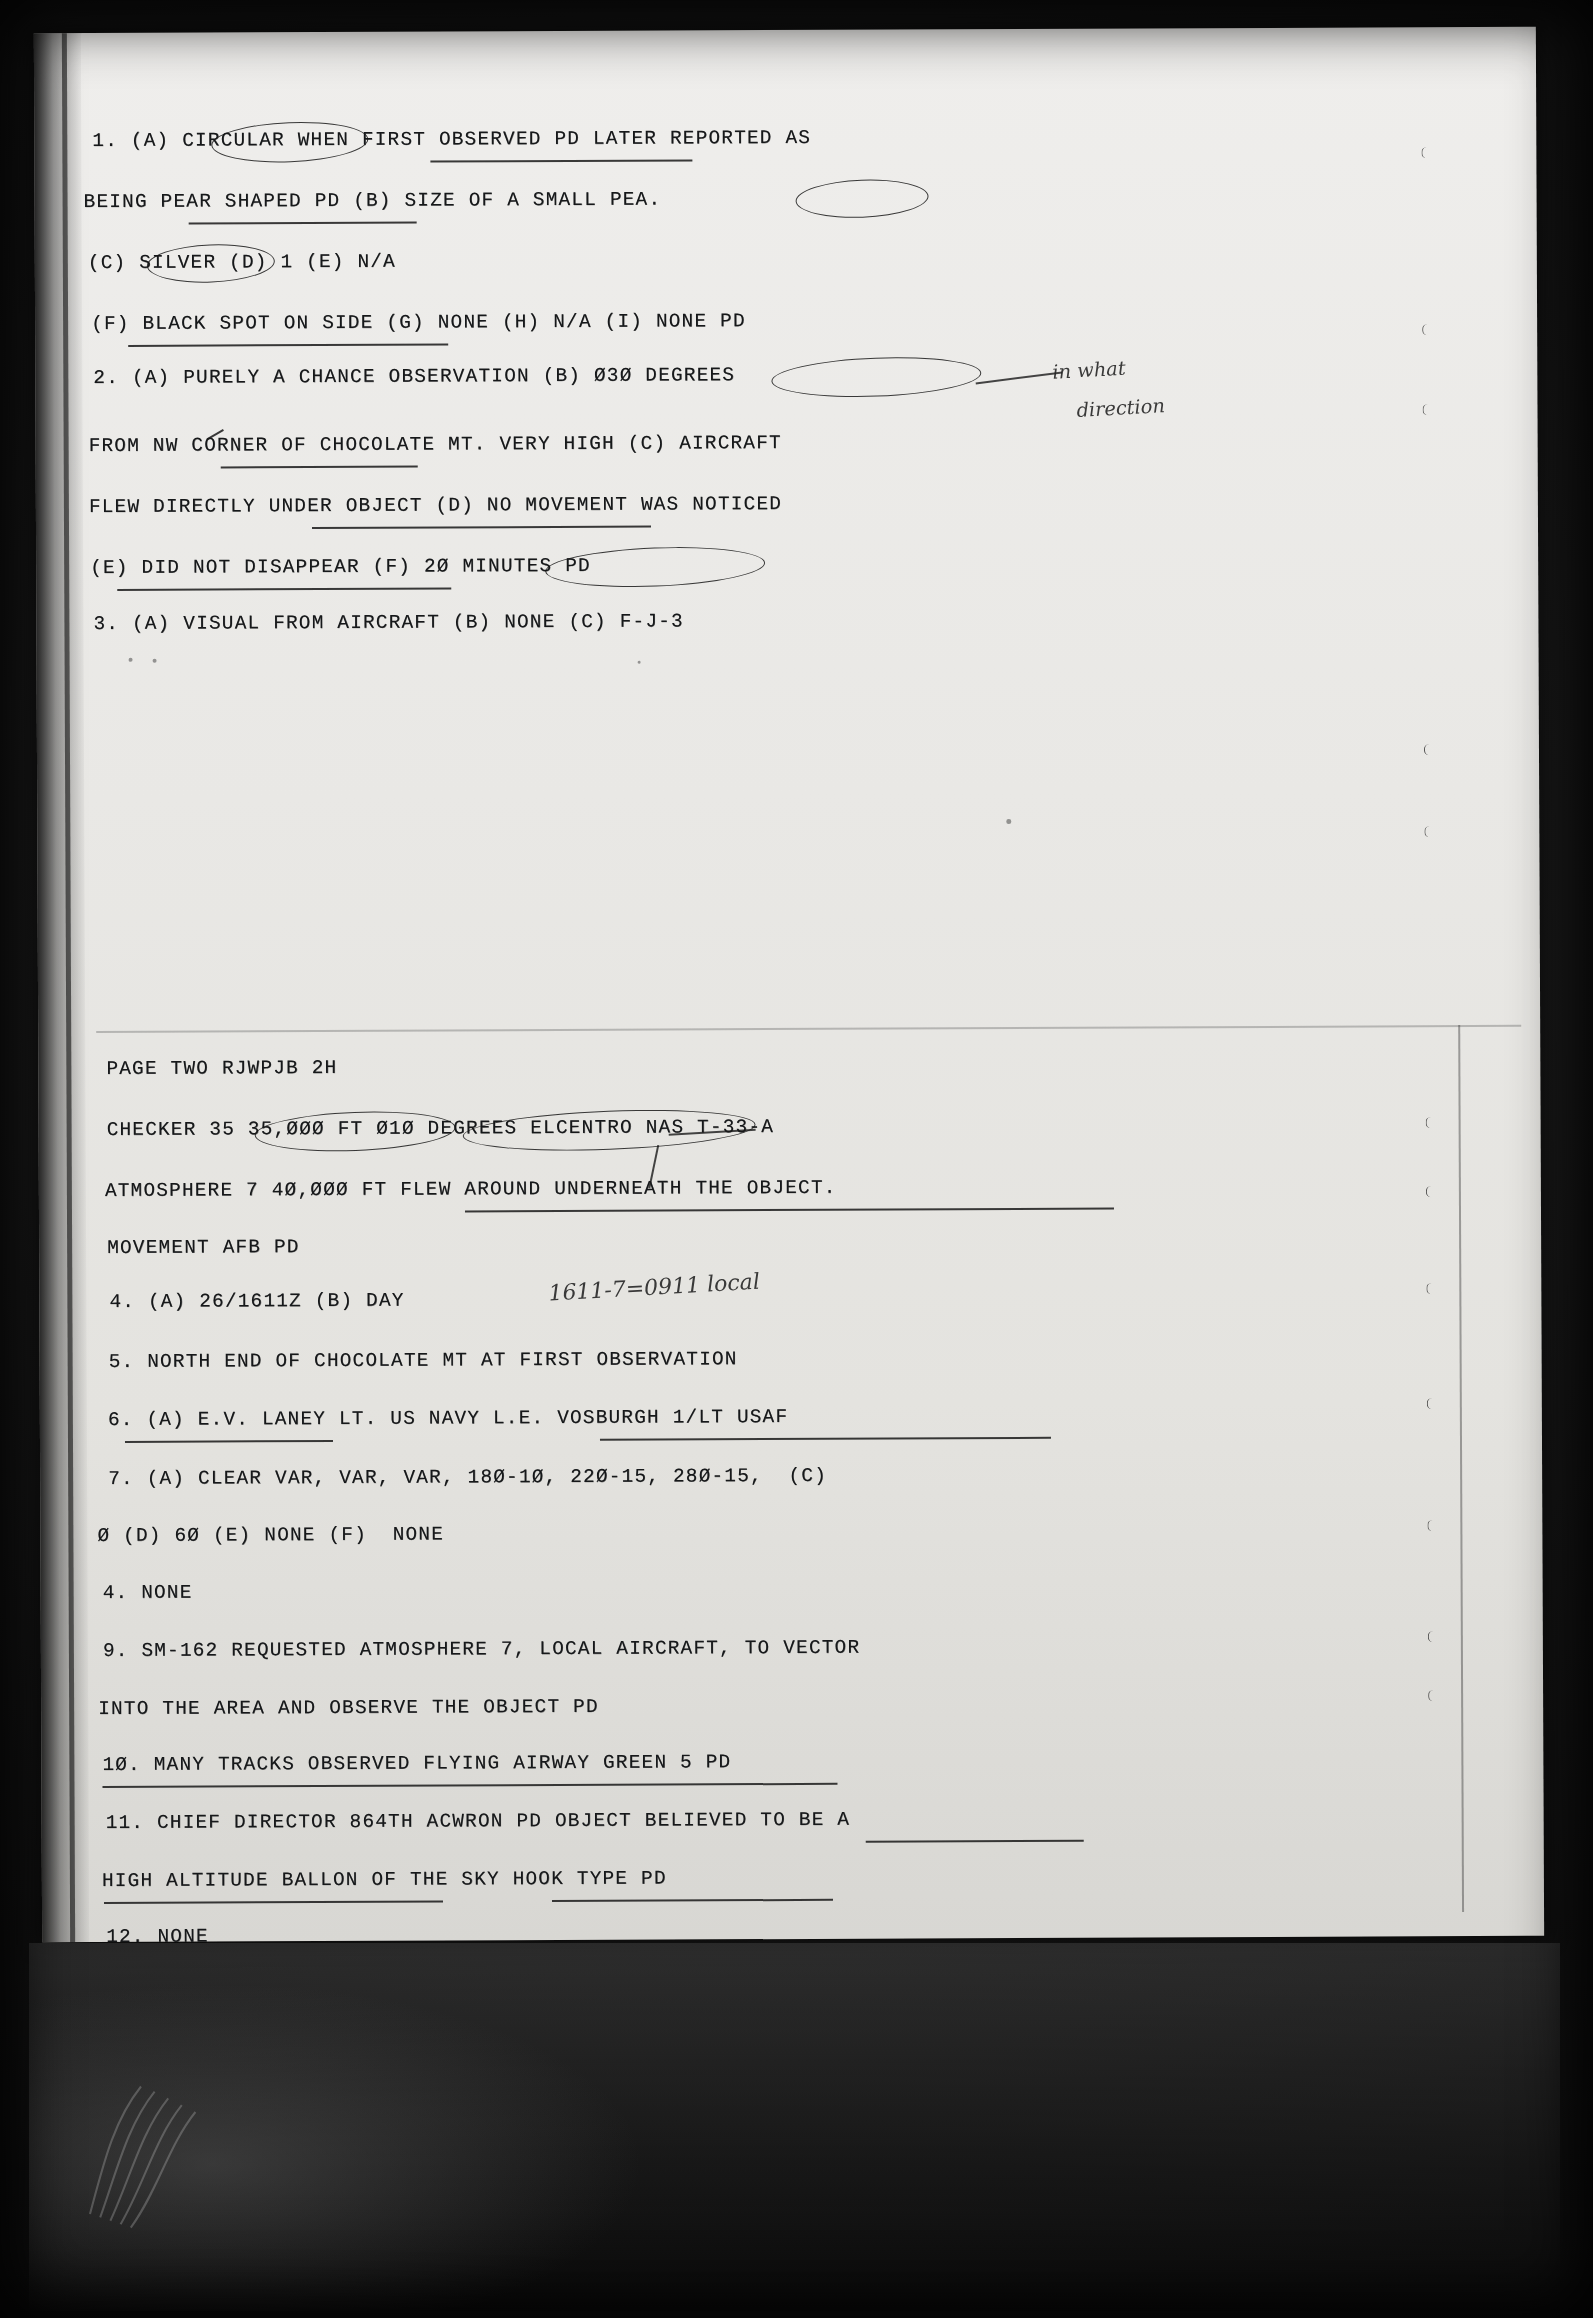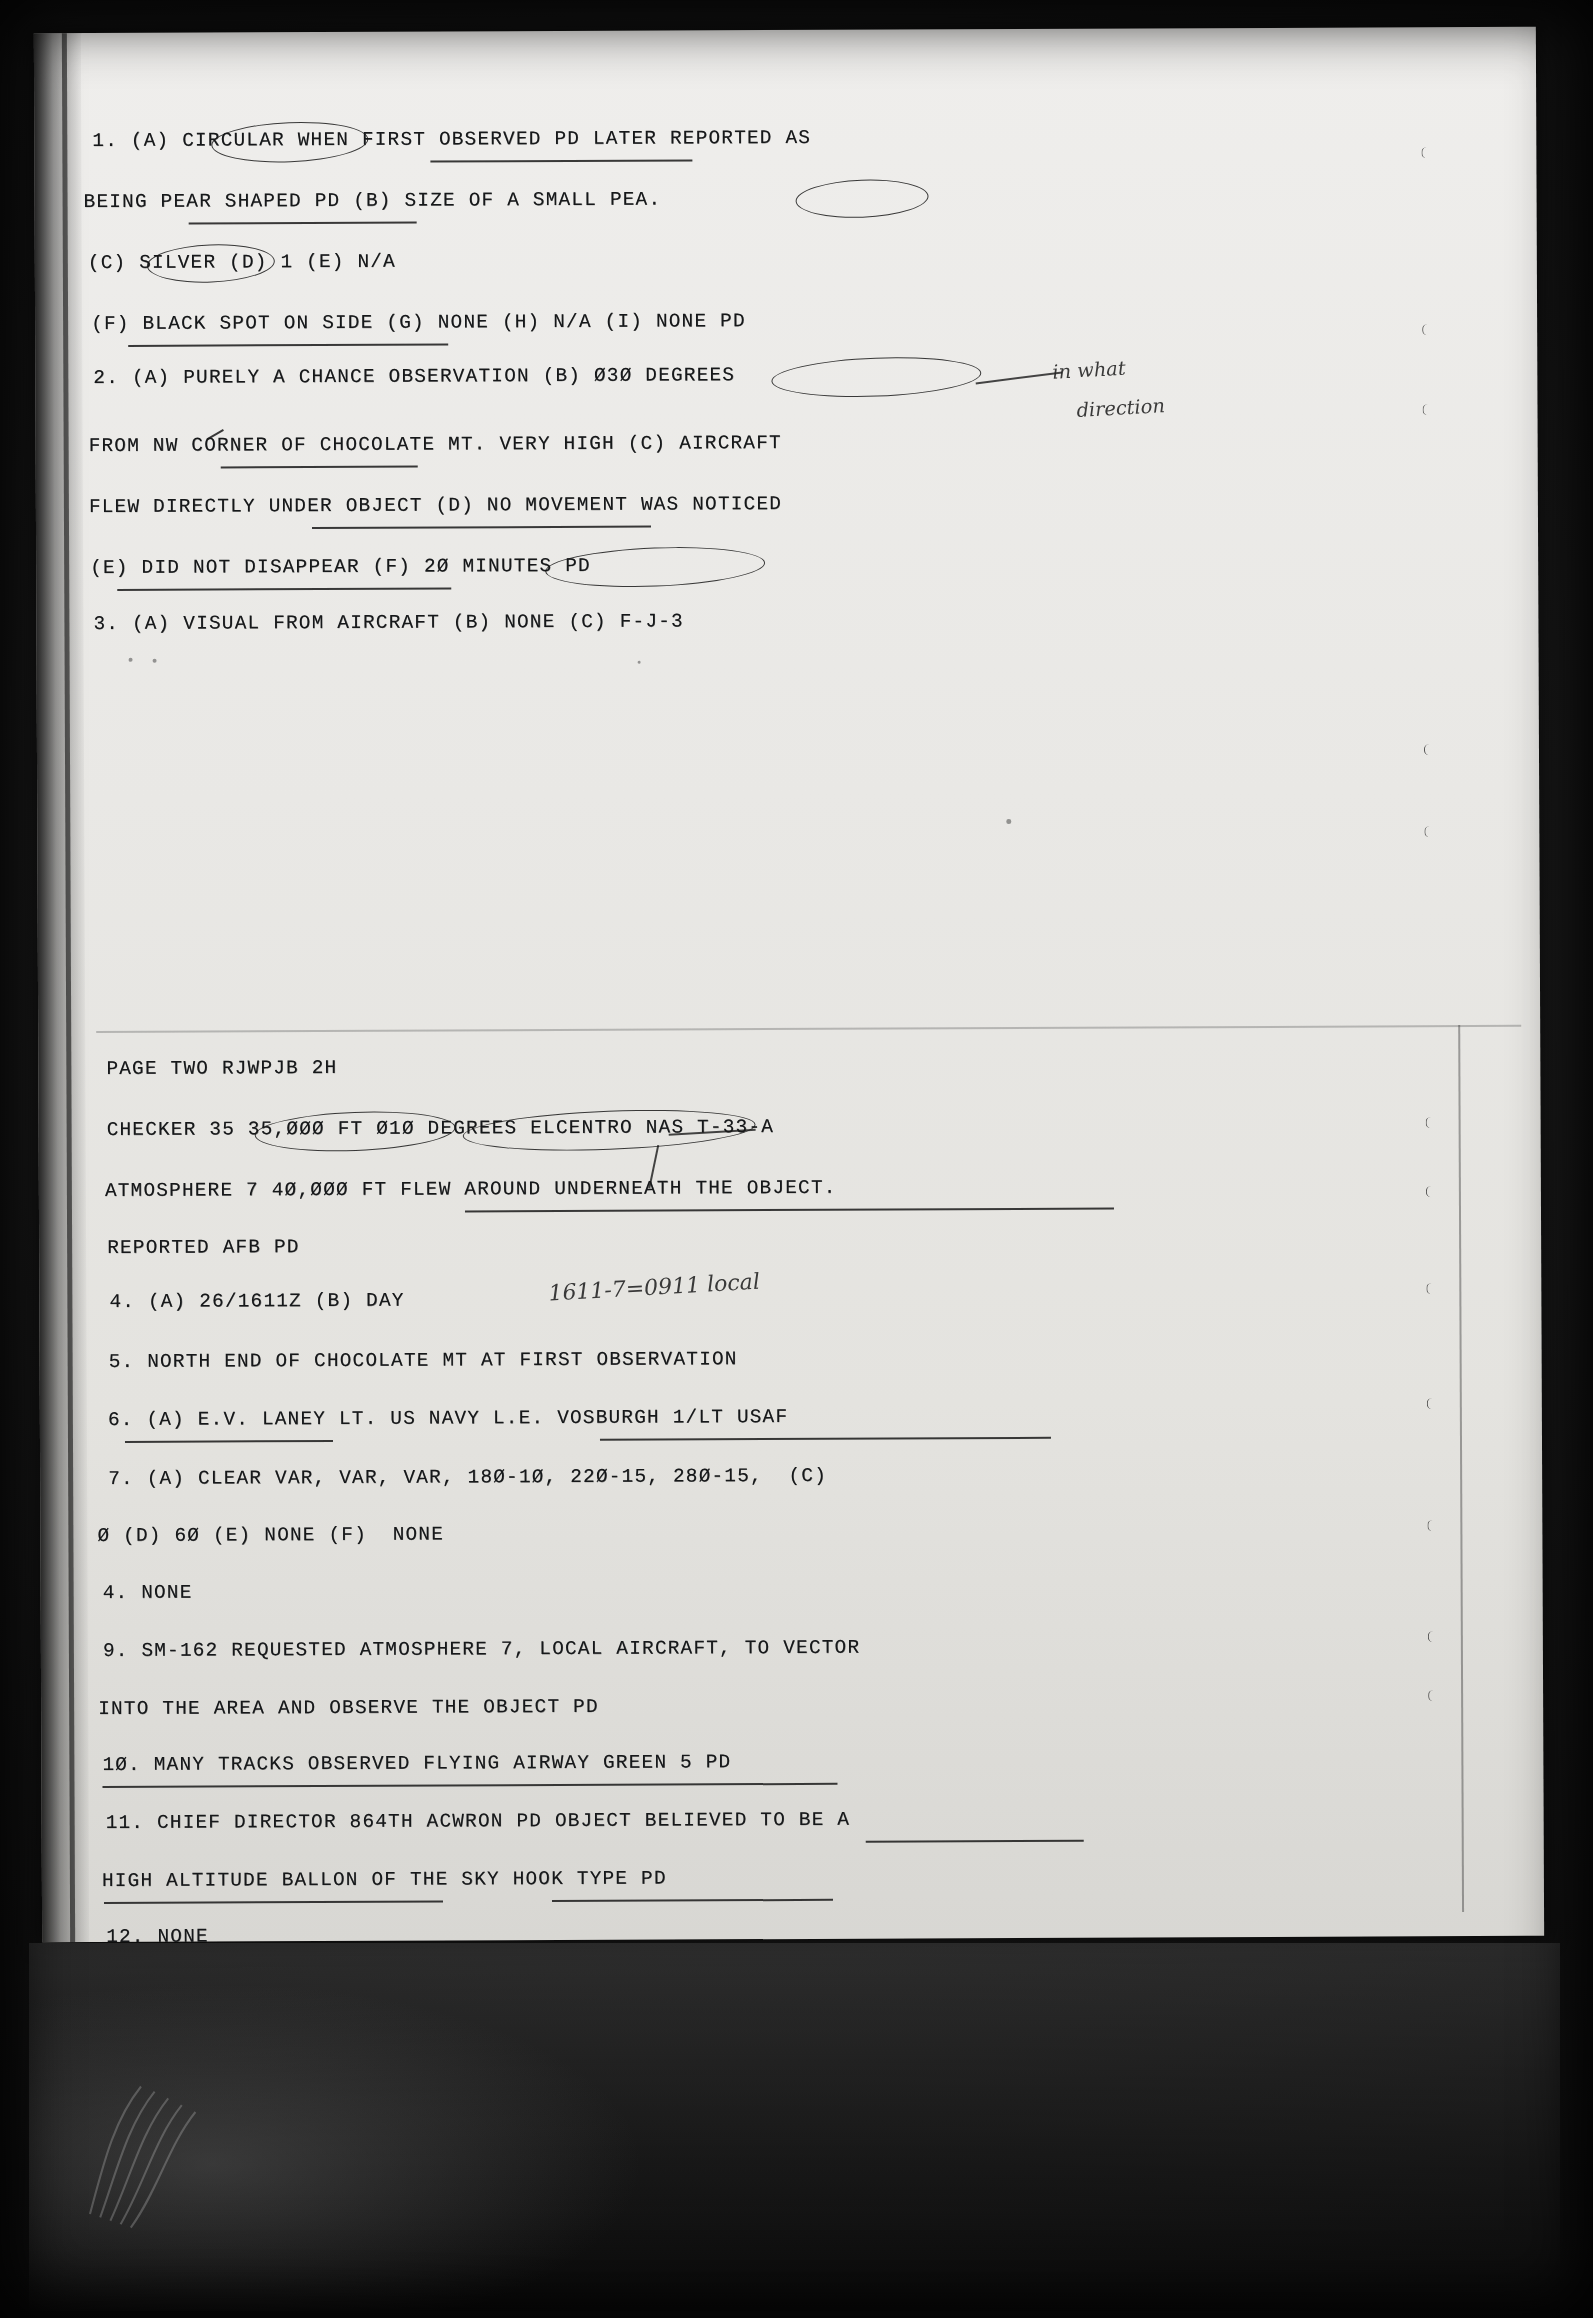"REPORTED AFB PD" div.typed { text: REPORTED -> MOVEMENT }
